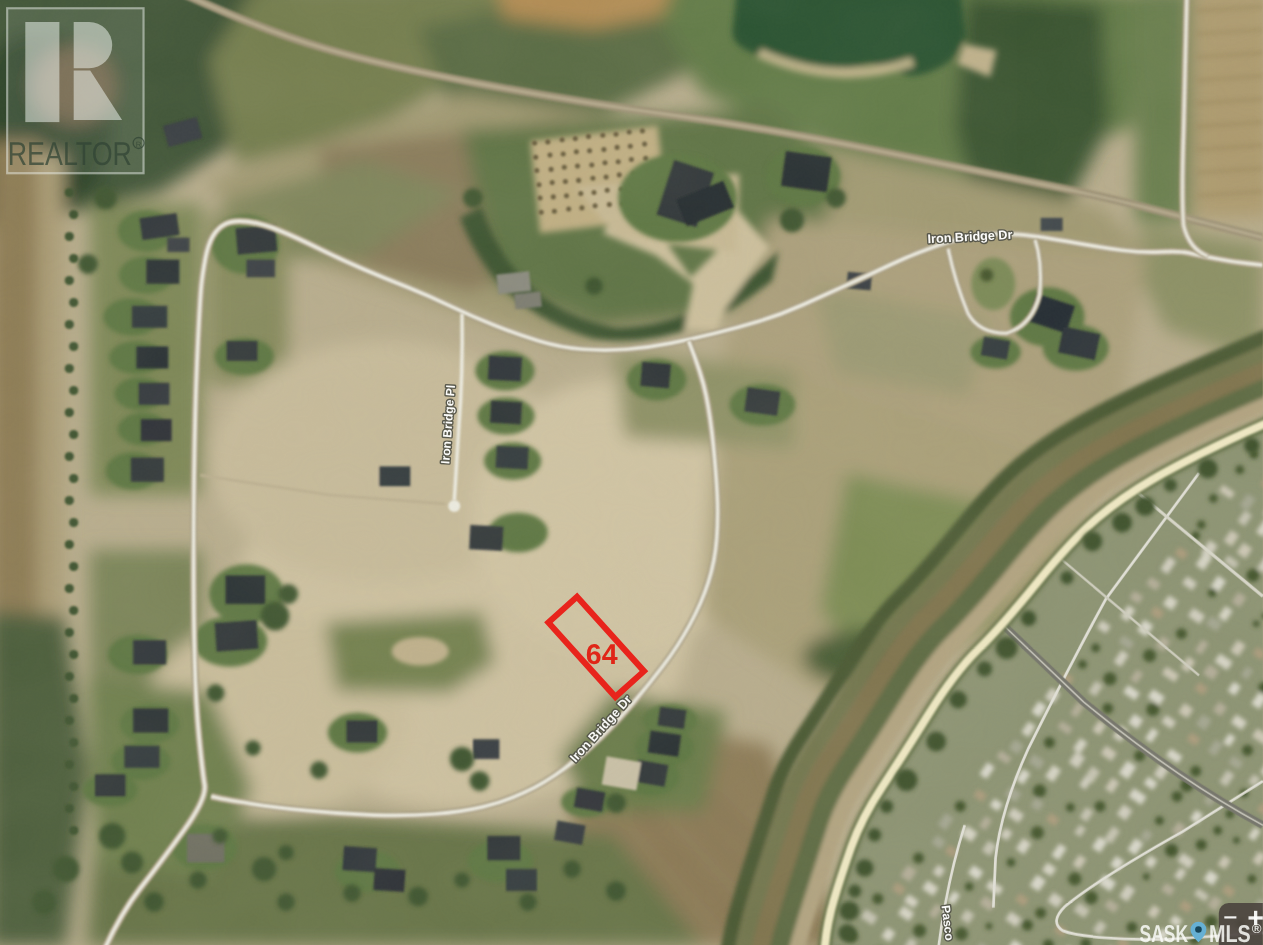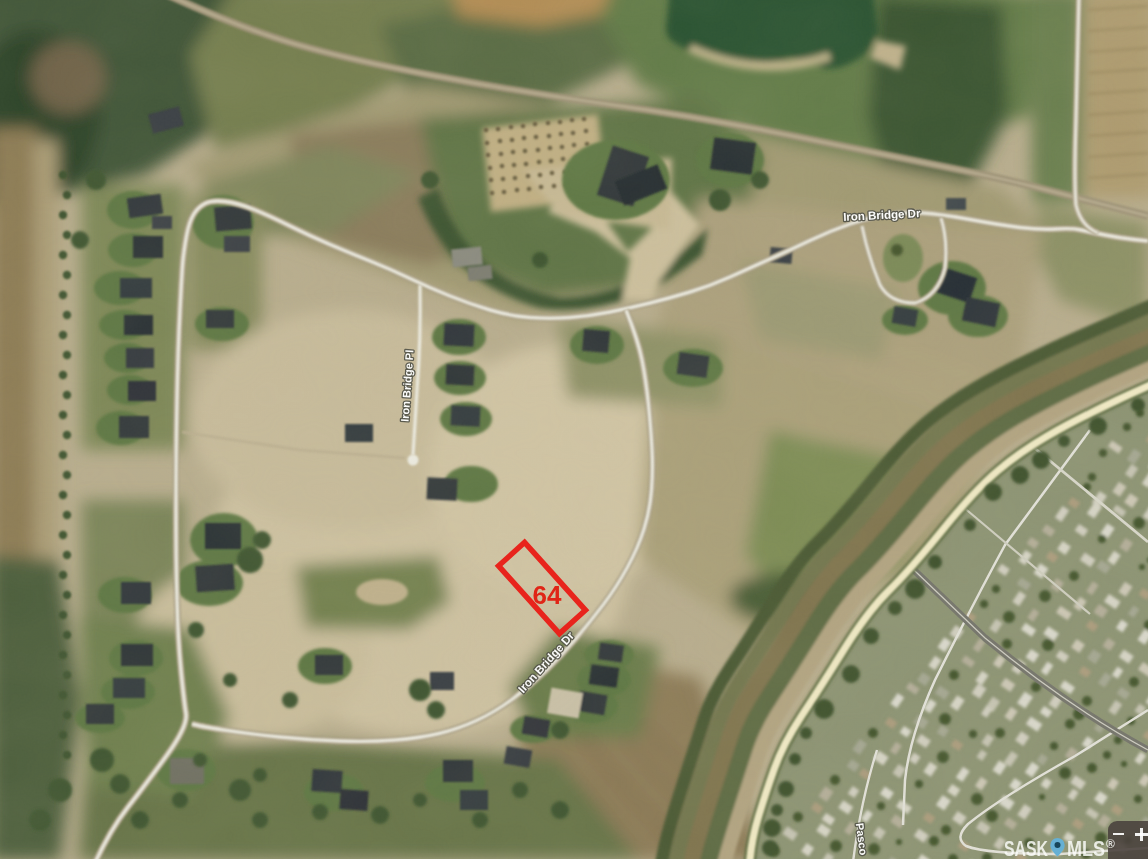"REALTOR" div { html: none -> <div> <svg> <rect></rect> <g> <rect></rect> <path></path> <path></path> </g> <text>REALTOR</text> <circle></circle> <text>R</text> </svg></div> }
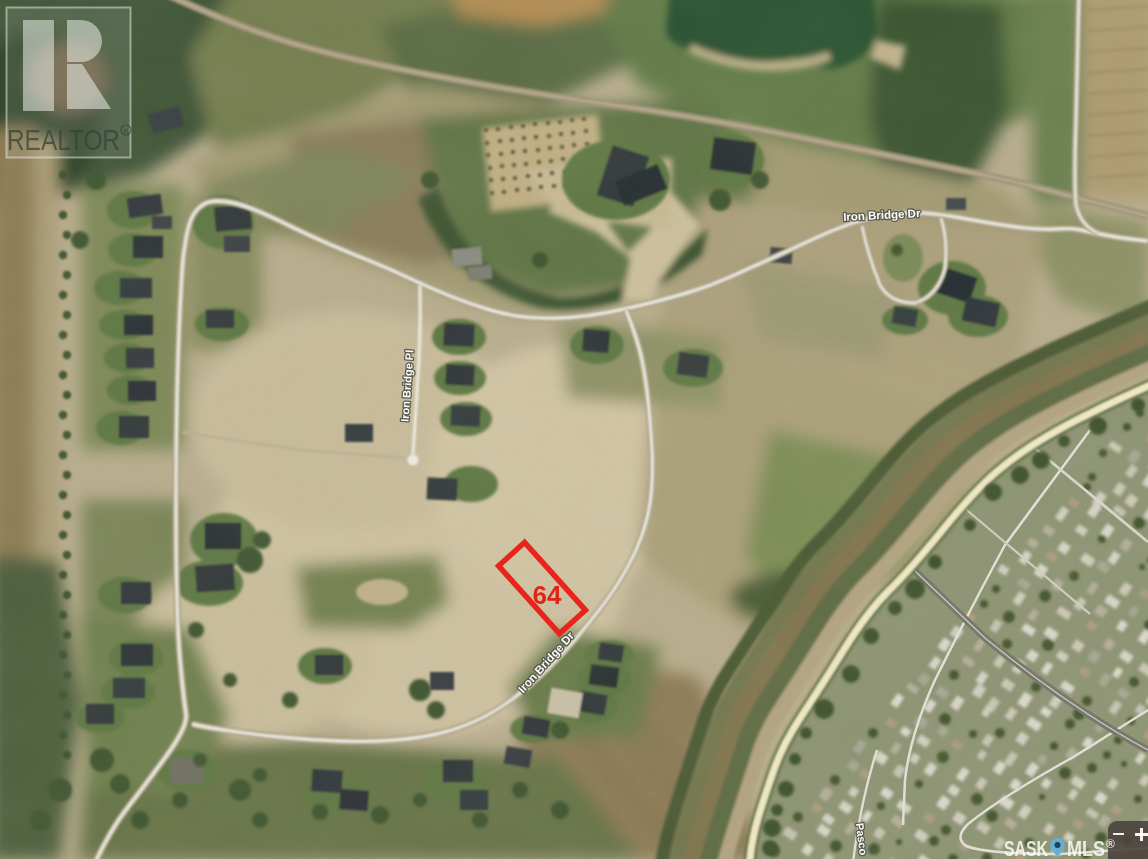"SASK" div { left: 998px -> 1030px }
